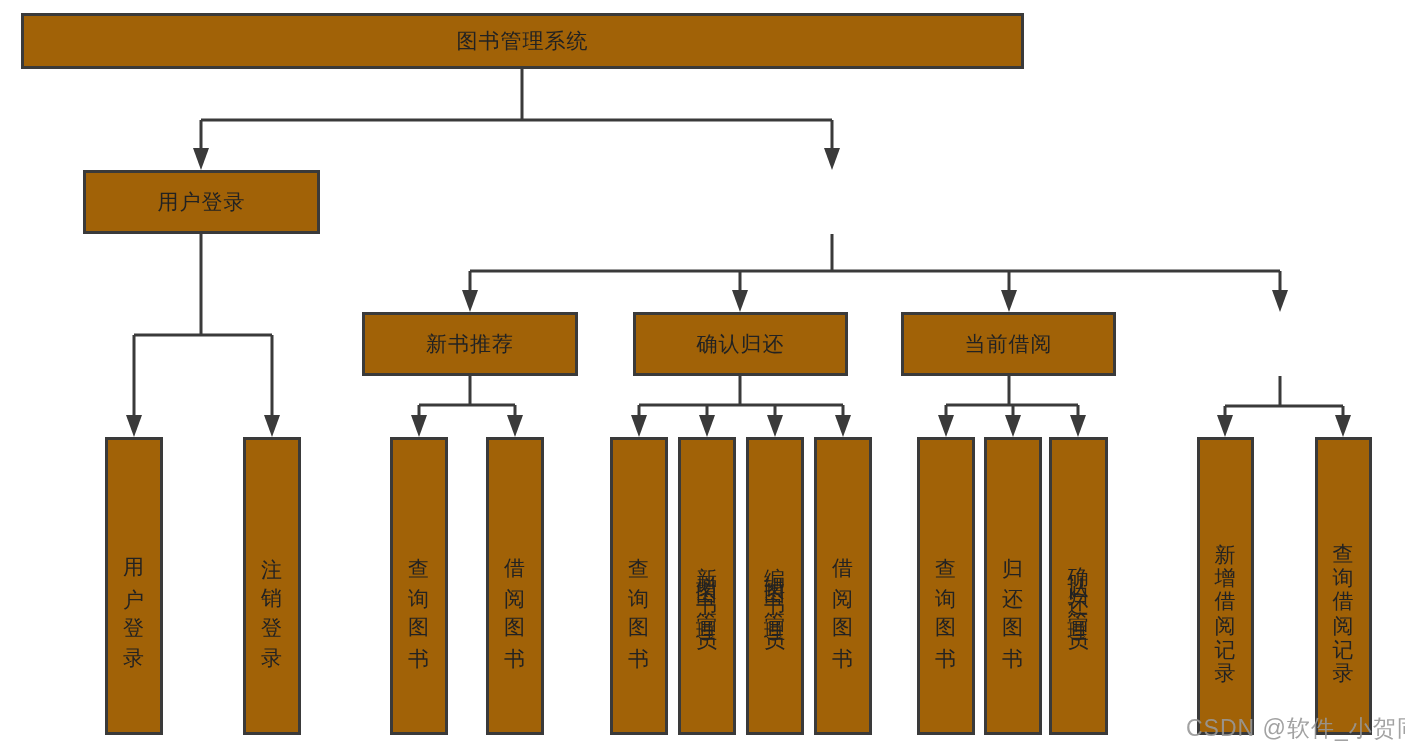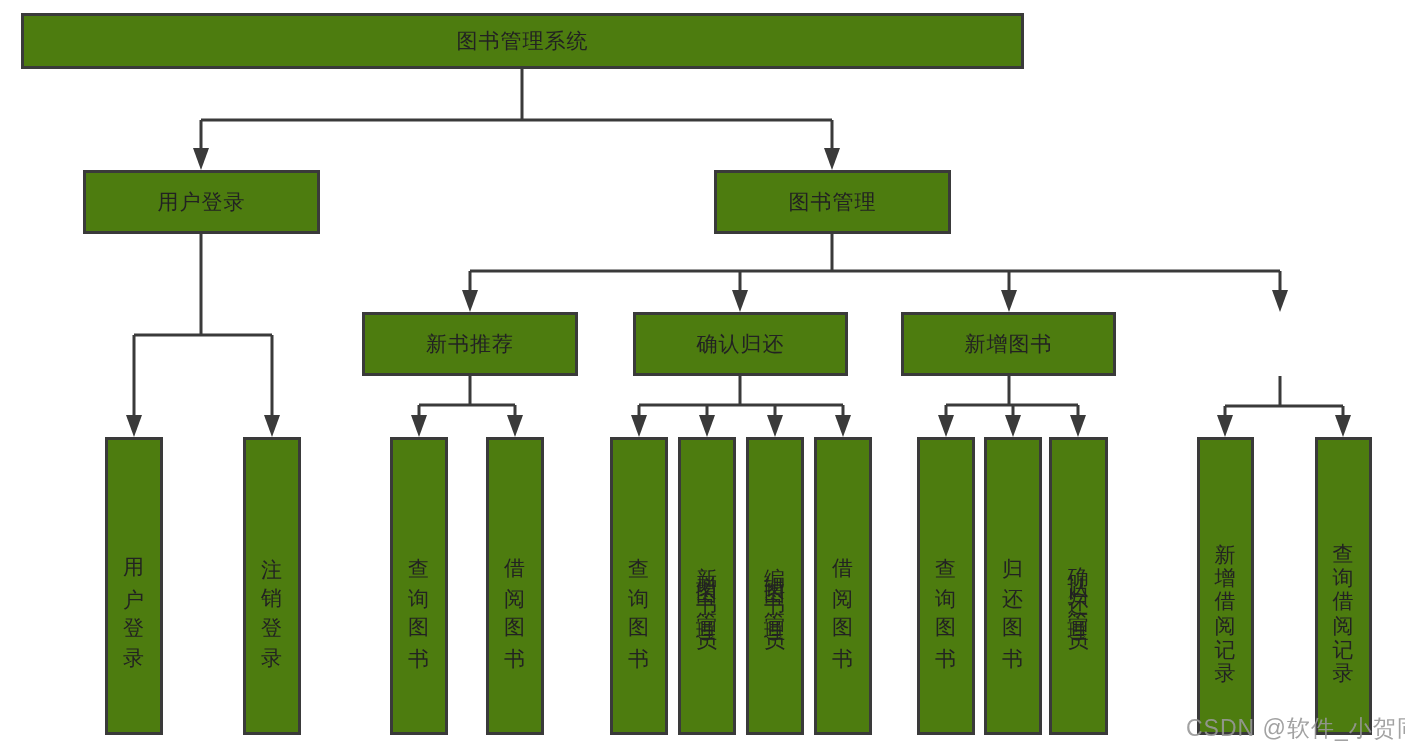"图书管理系统" .node { background: #4d7c0f -> #a16207 }
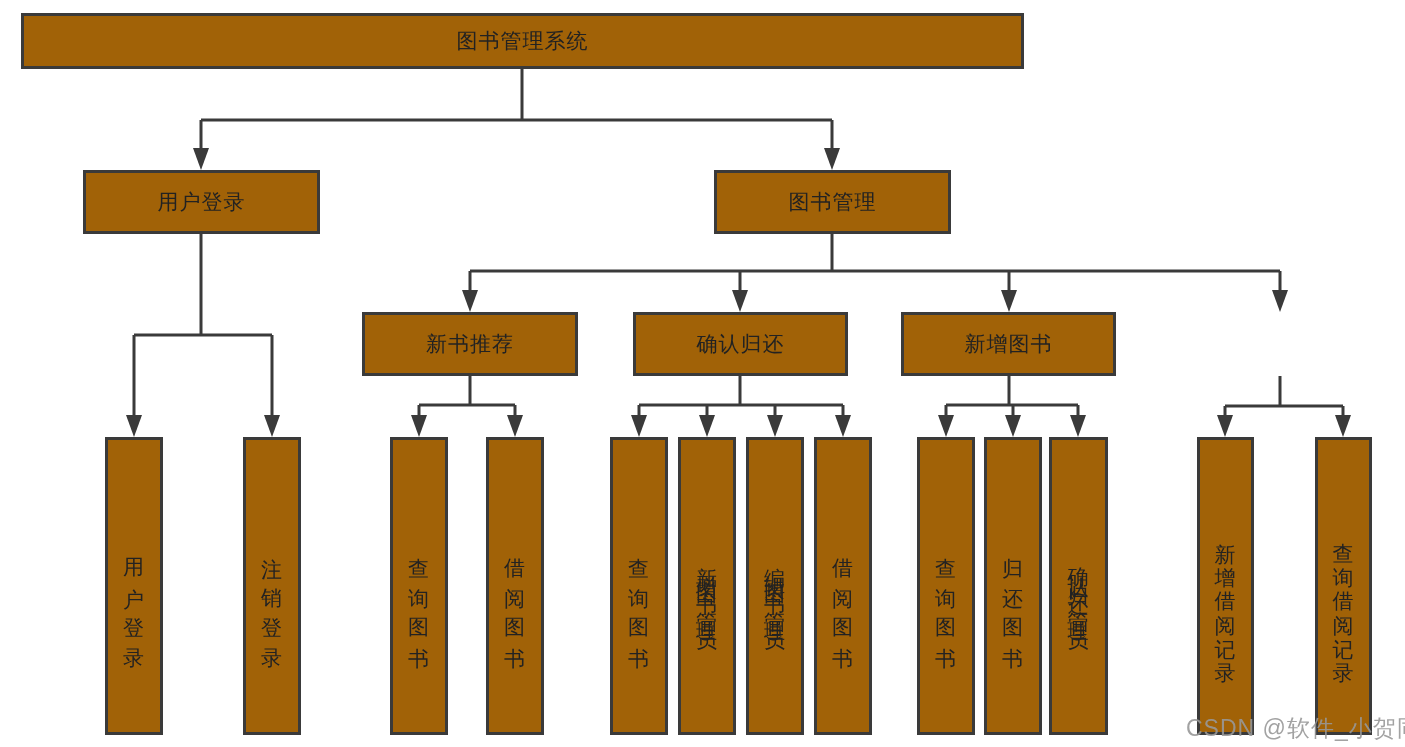"图书管理" div.node { html: <div> <span>图书管理</span> </div> -> none }
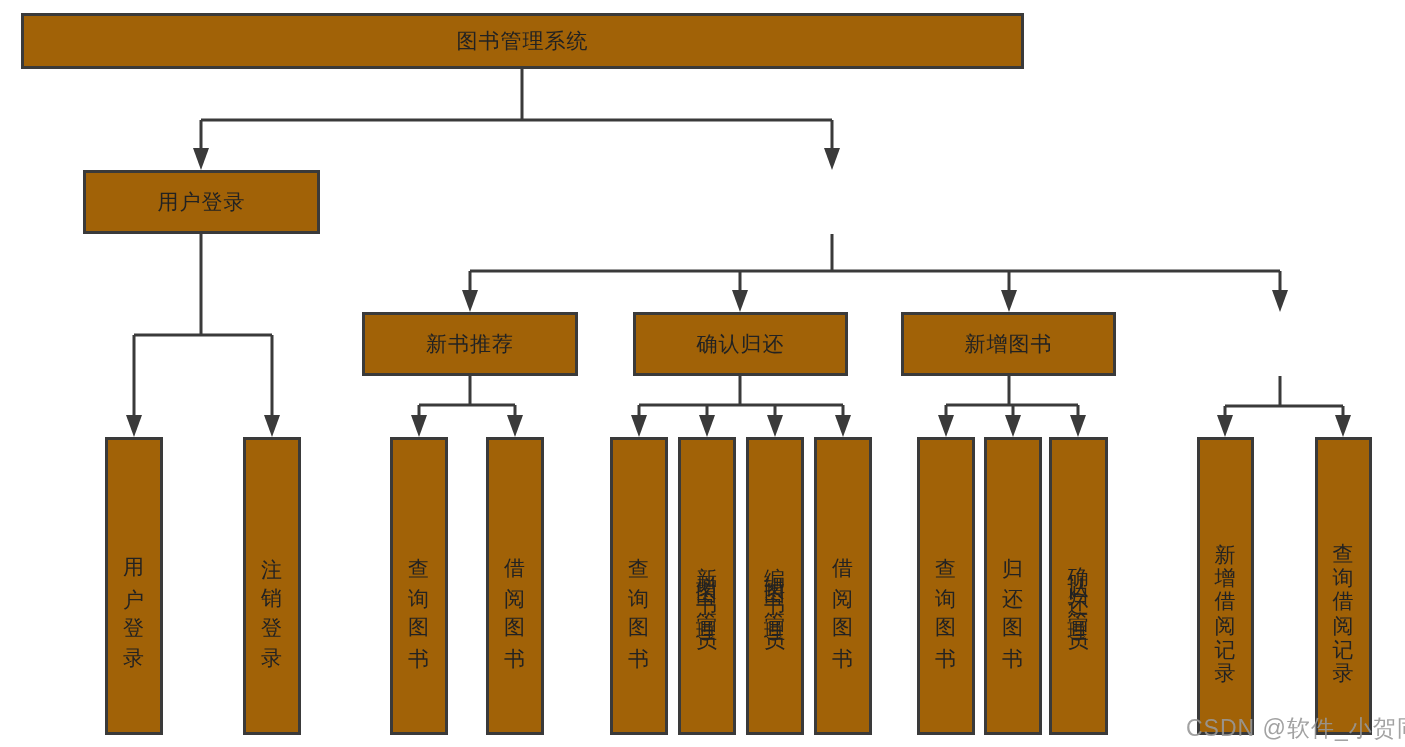"新增图书" span { text: 新增图书 -> 当前借阅 }
